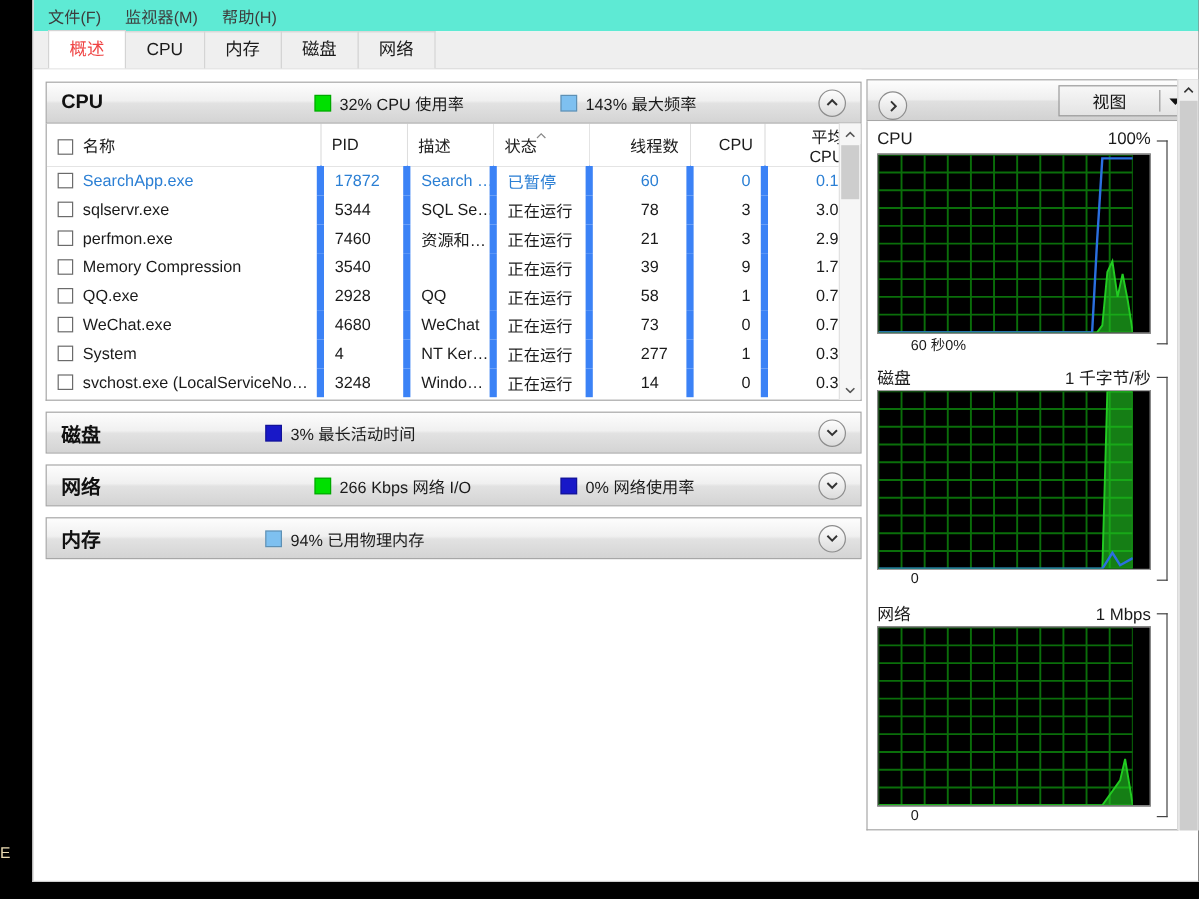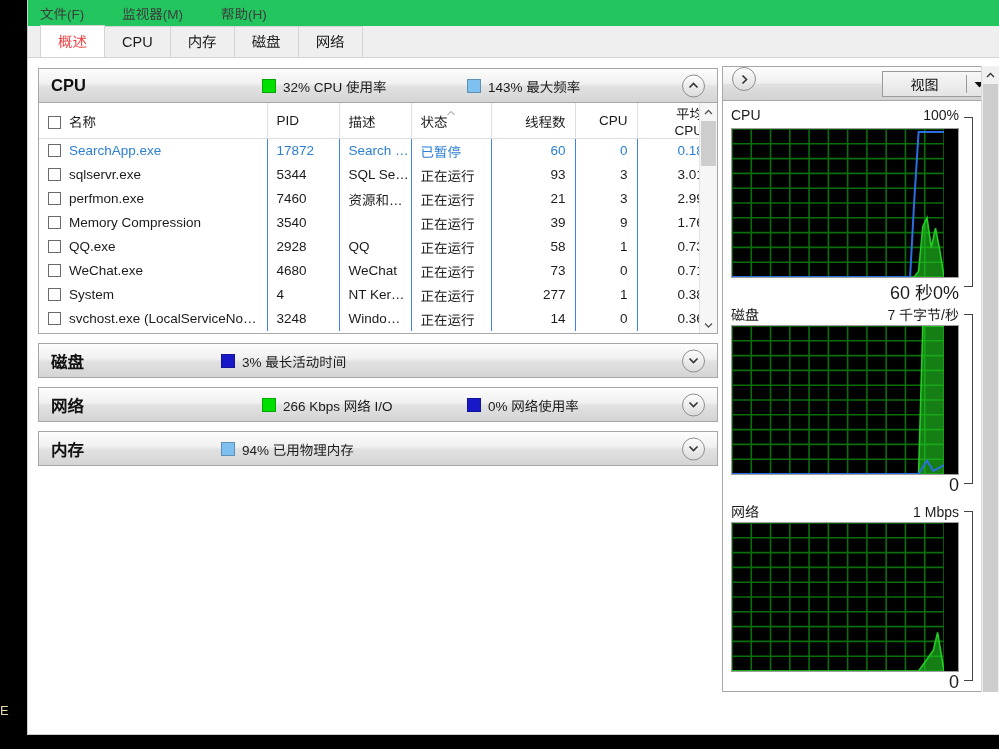"文件(F)" .menubar { background: #22c55e -> #5eead4; gap: 18px -> none }
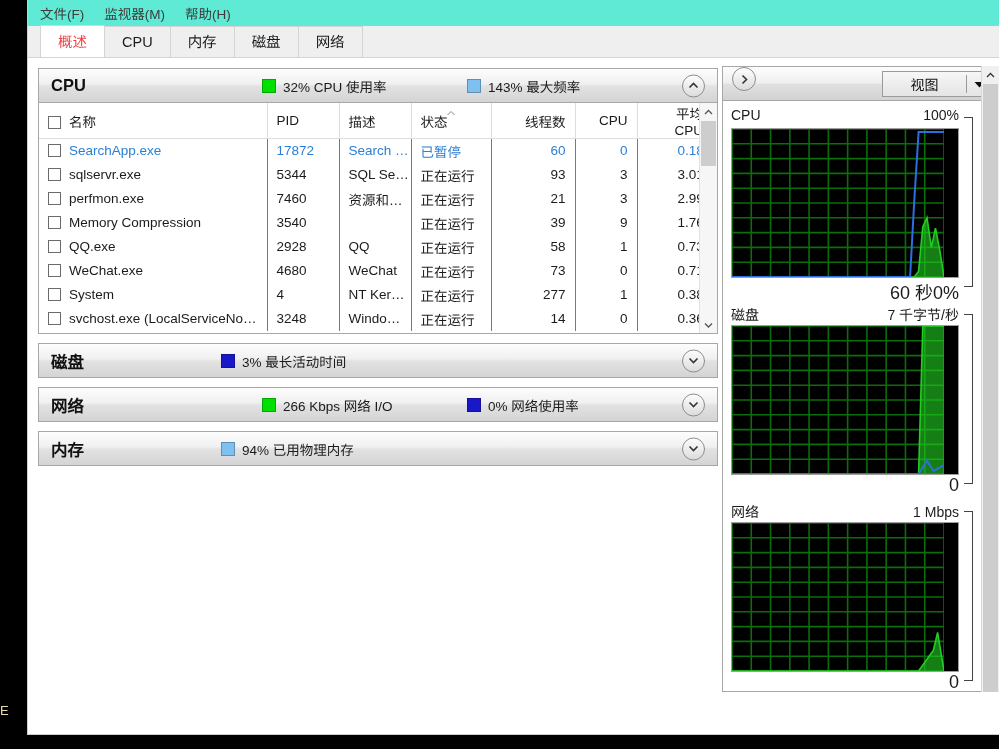"视图" .gp-toolbar { align-items: flex-start -> flex-end }
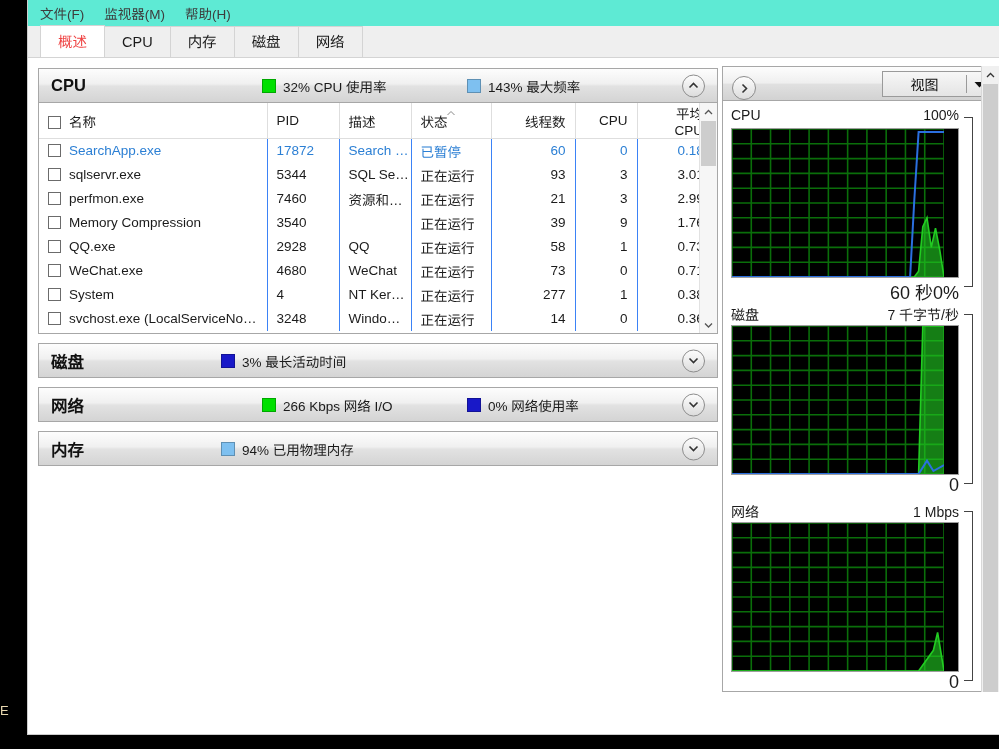"SearchApp.exe" table.proc td { border-right: 1px solid #3b82f6 -> 6px solid #3b82f6 }
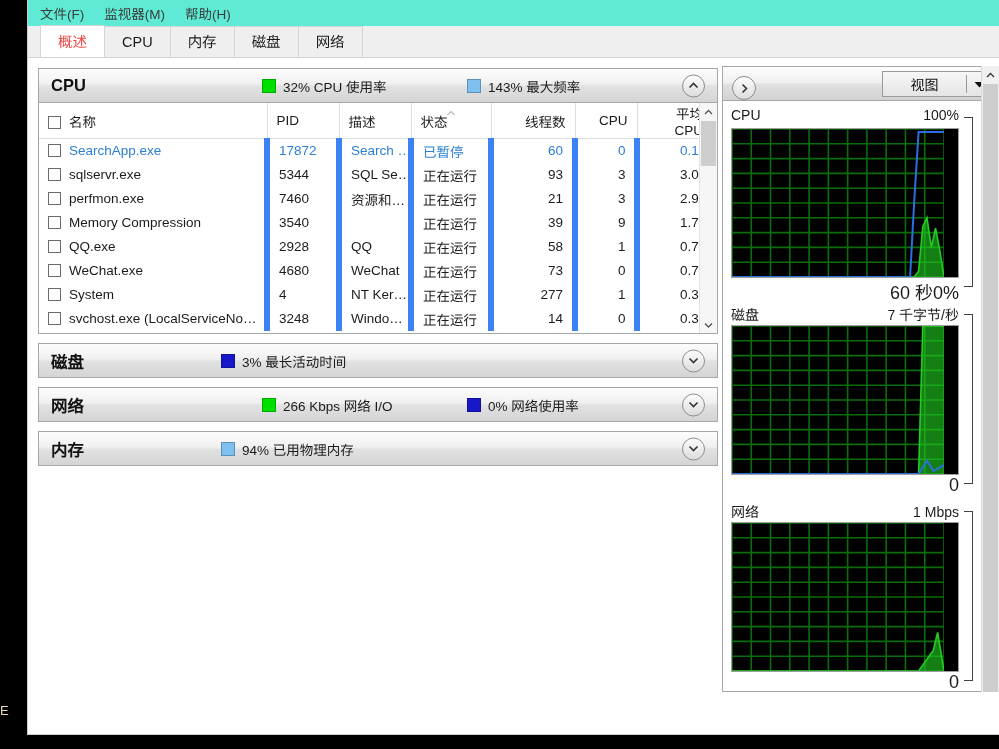"60" table.proc td.num { text-align: right -> left }
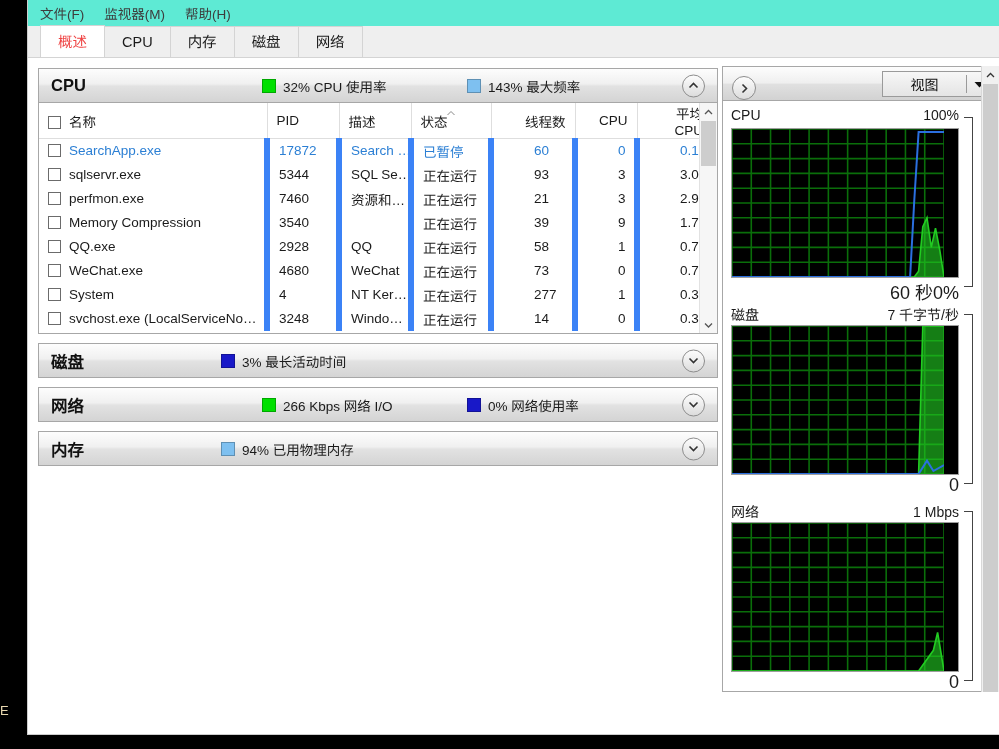"93" td.num { text: 93 -> 78 }
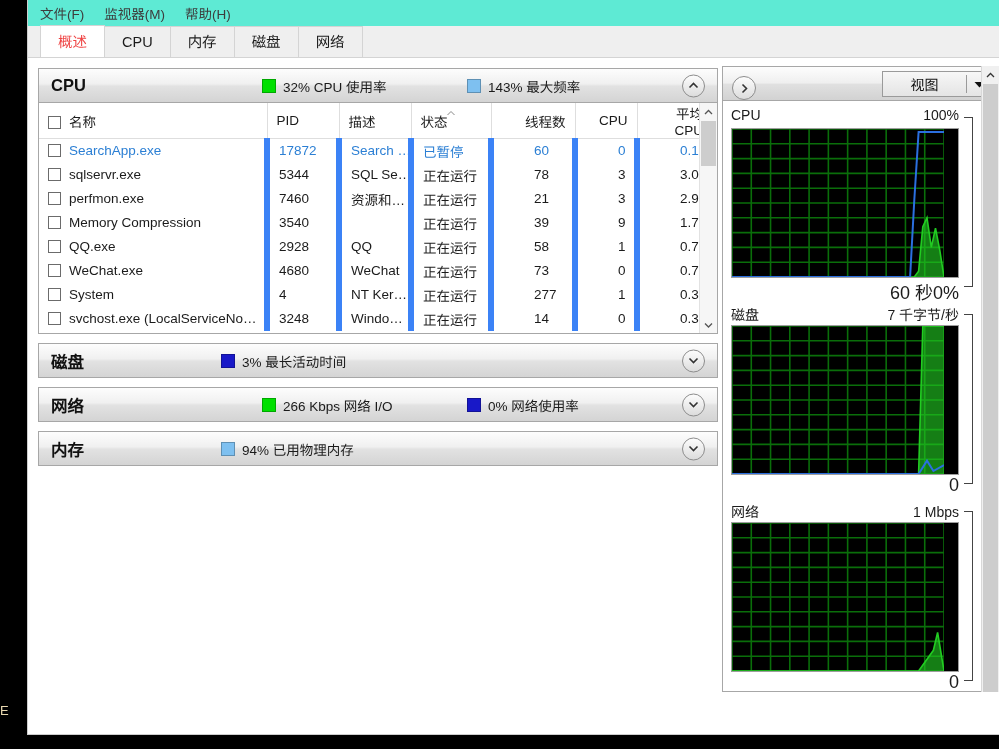"60 秒" .gbottom { font-size: 18px -> 12px; justify-content: flex-end -> flex-start }
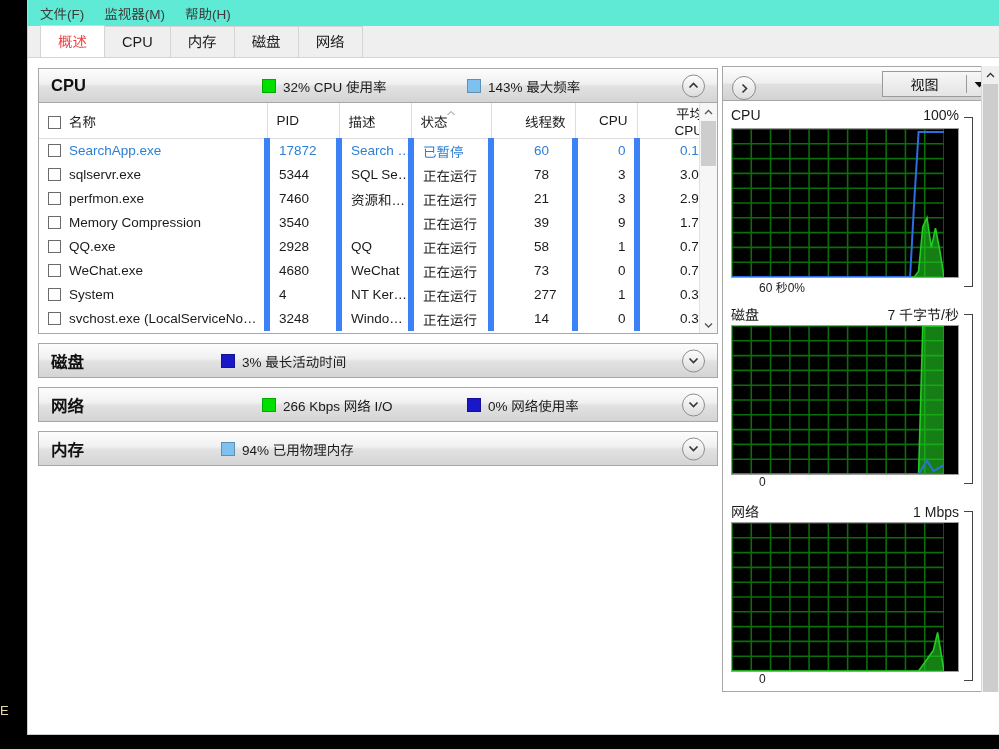"7 千字节/秒" span { text: 7 -> 1 }
